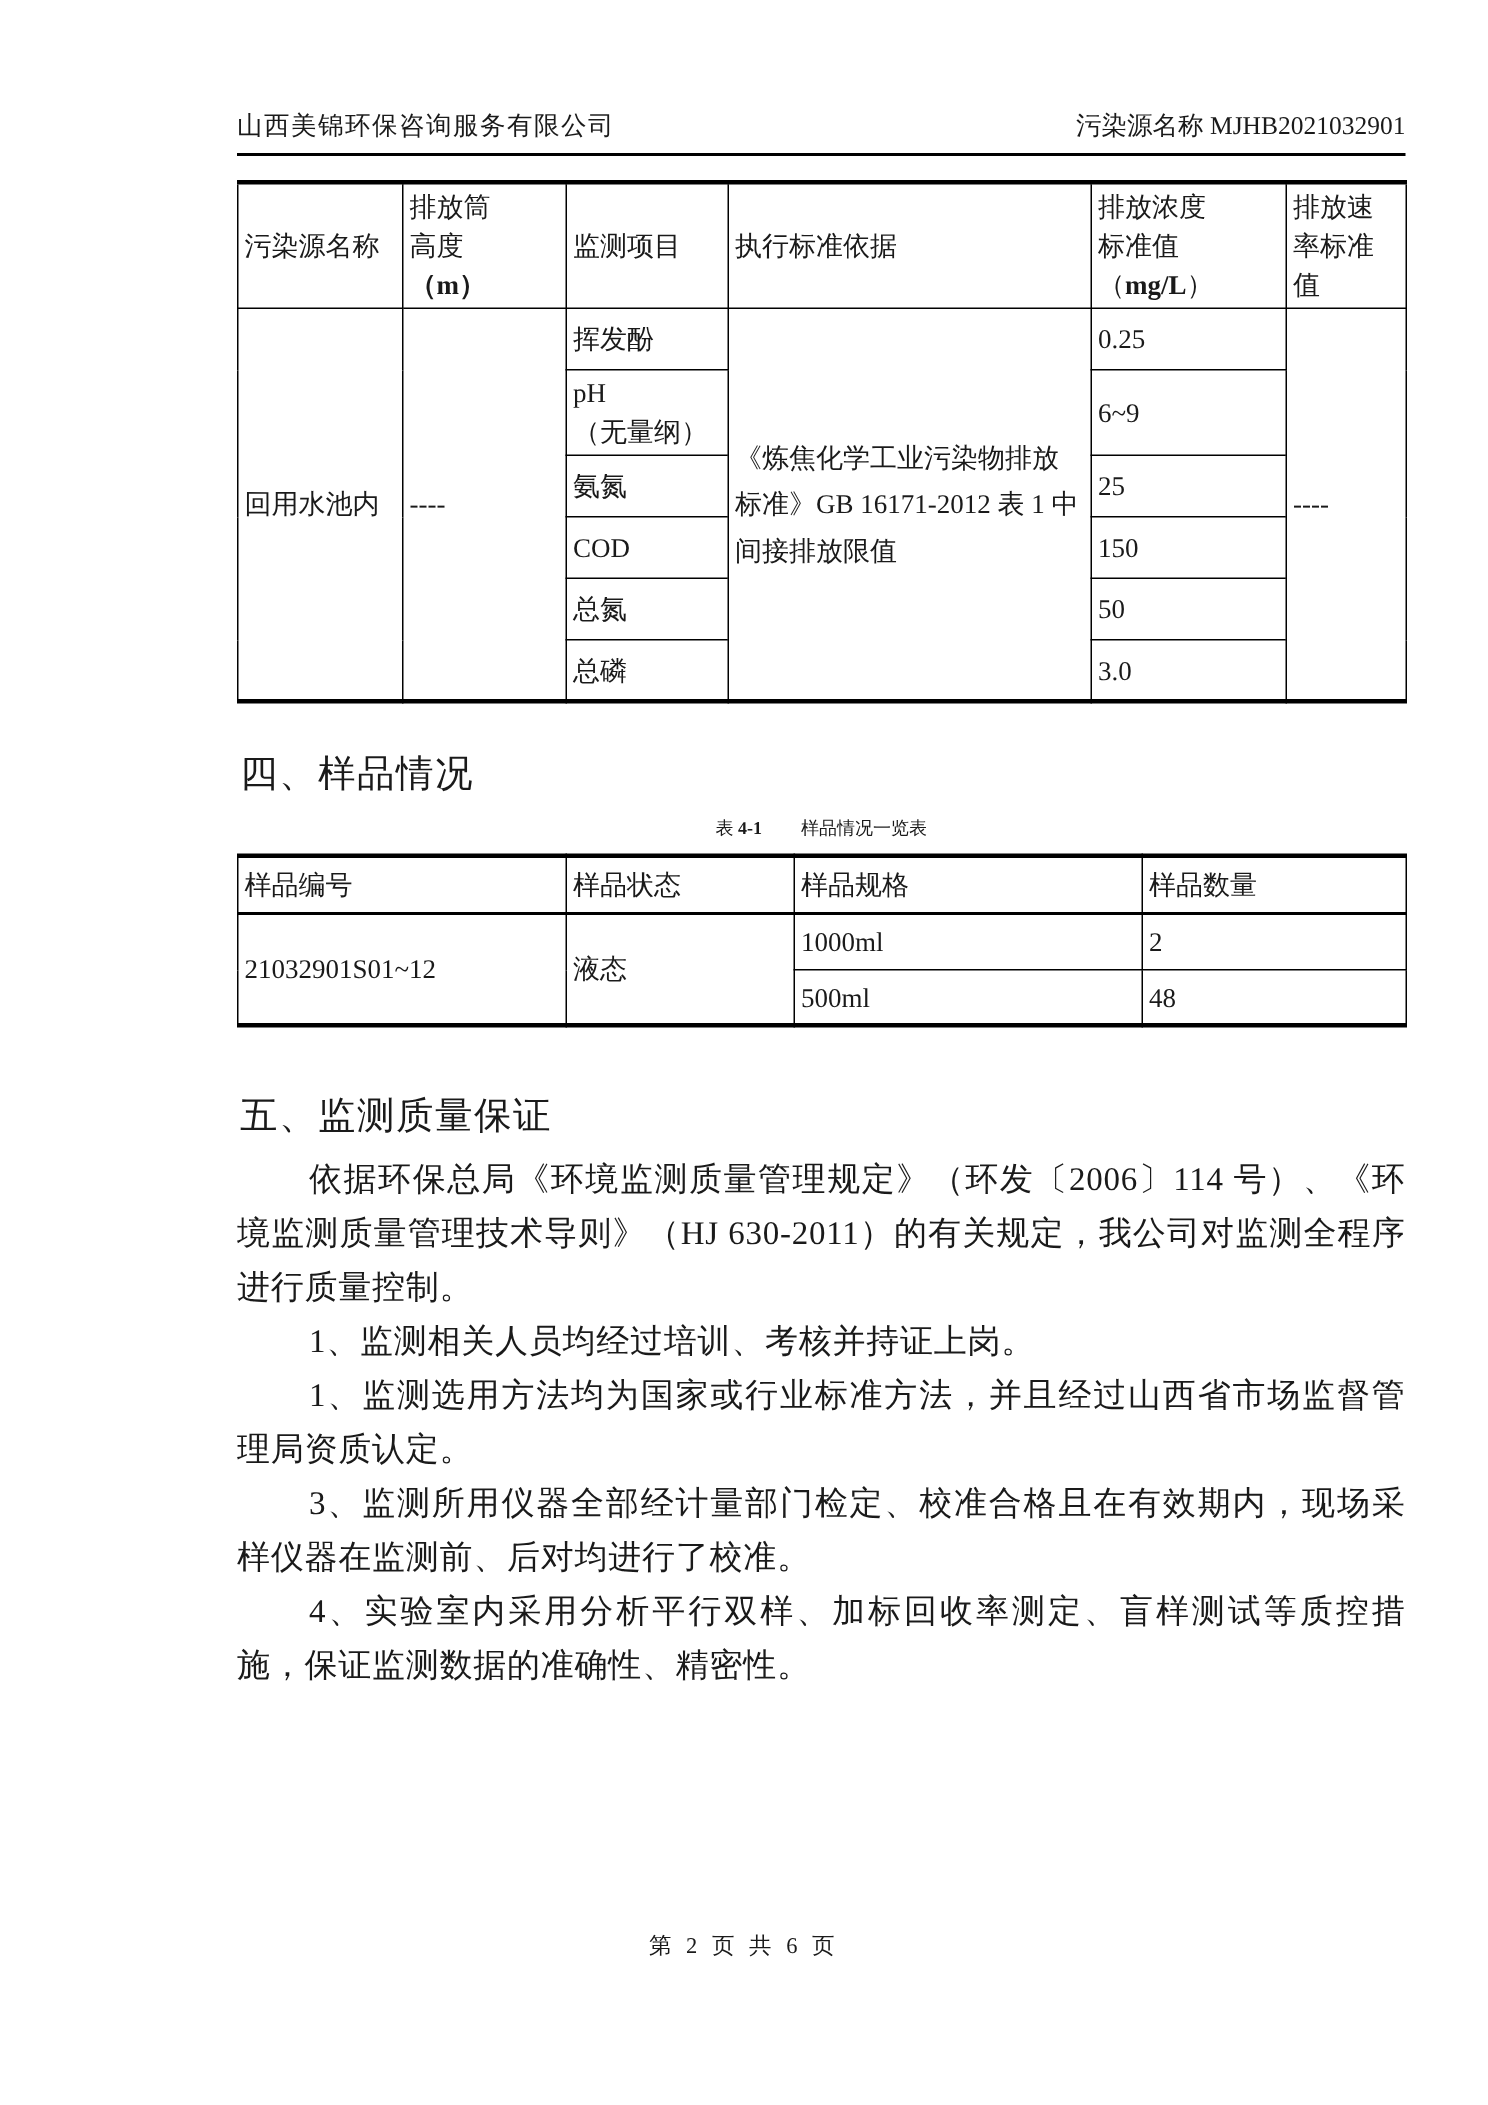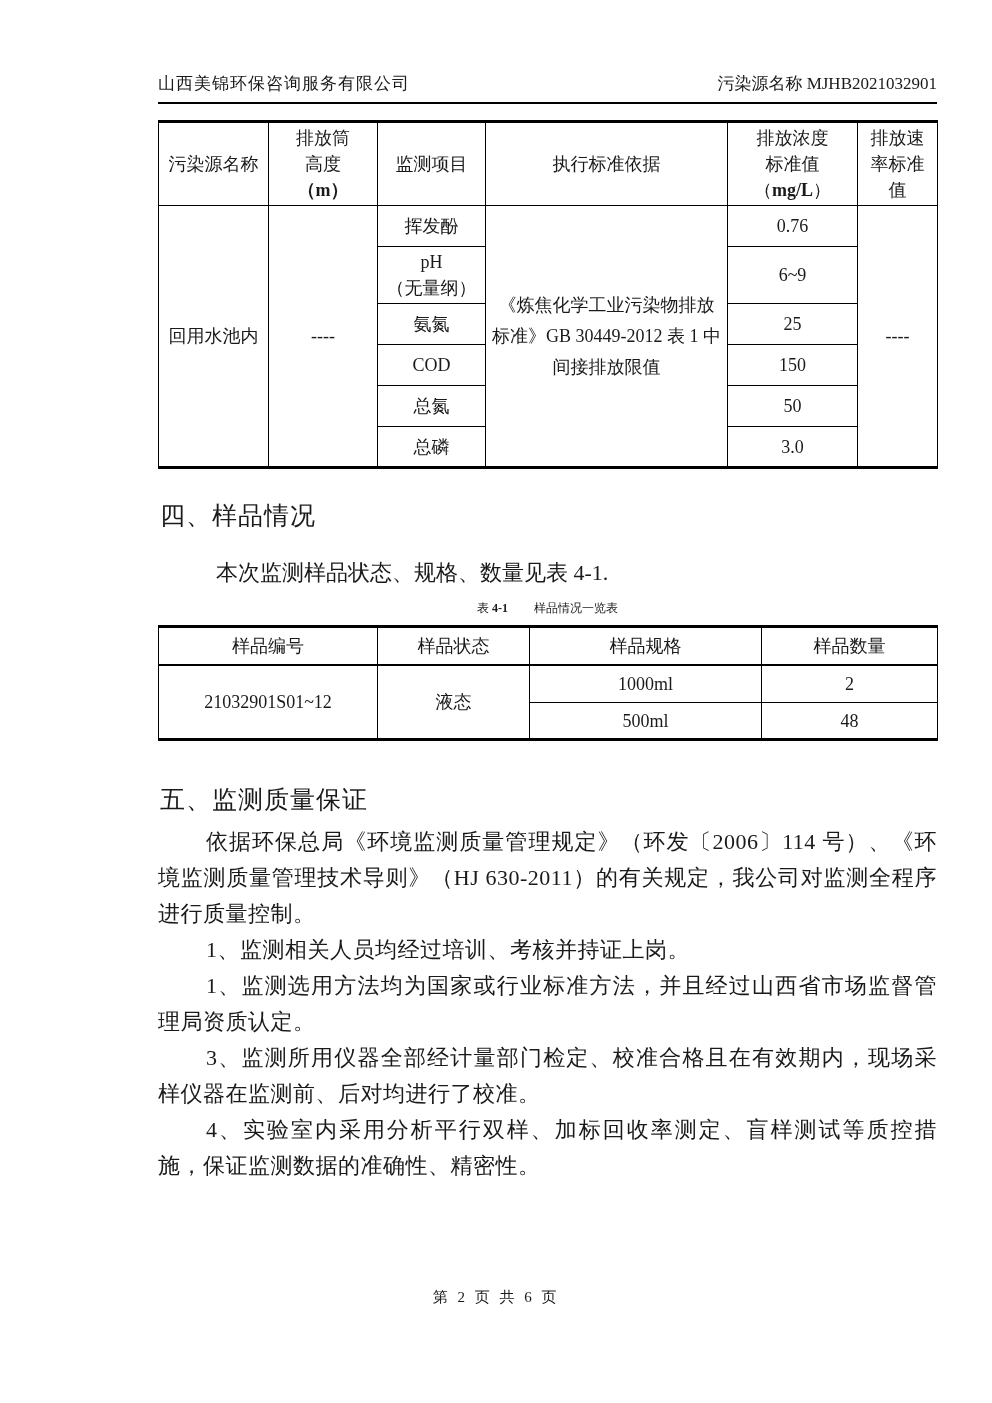"排放筒" td { text-align: center -> none }
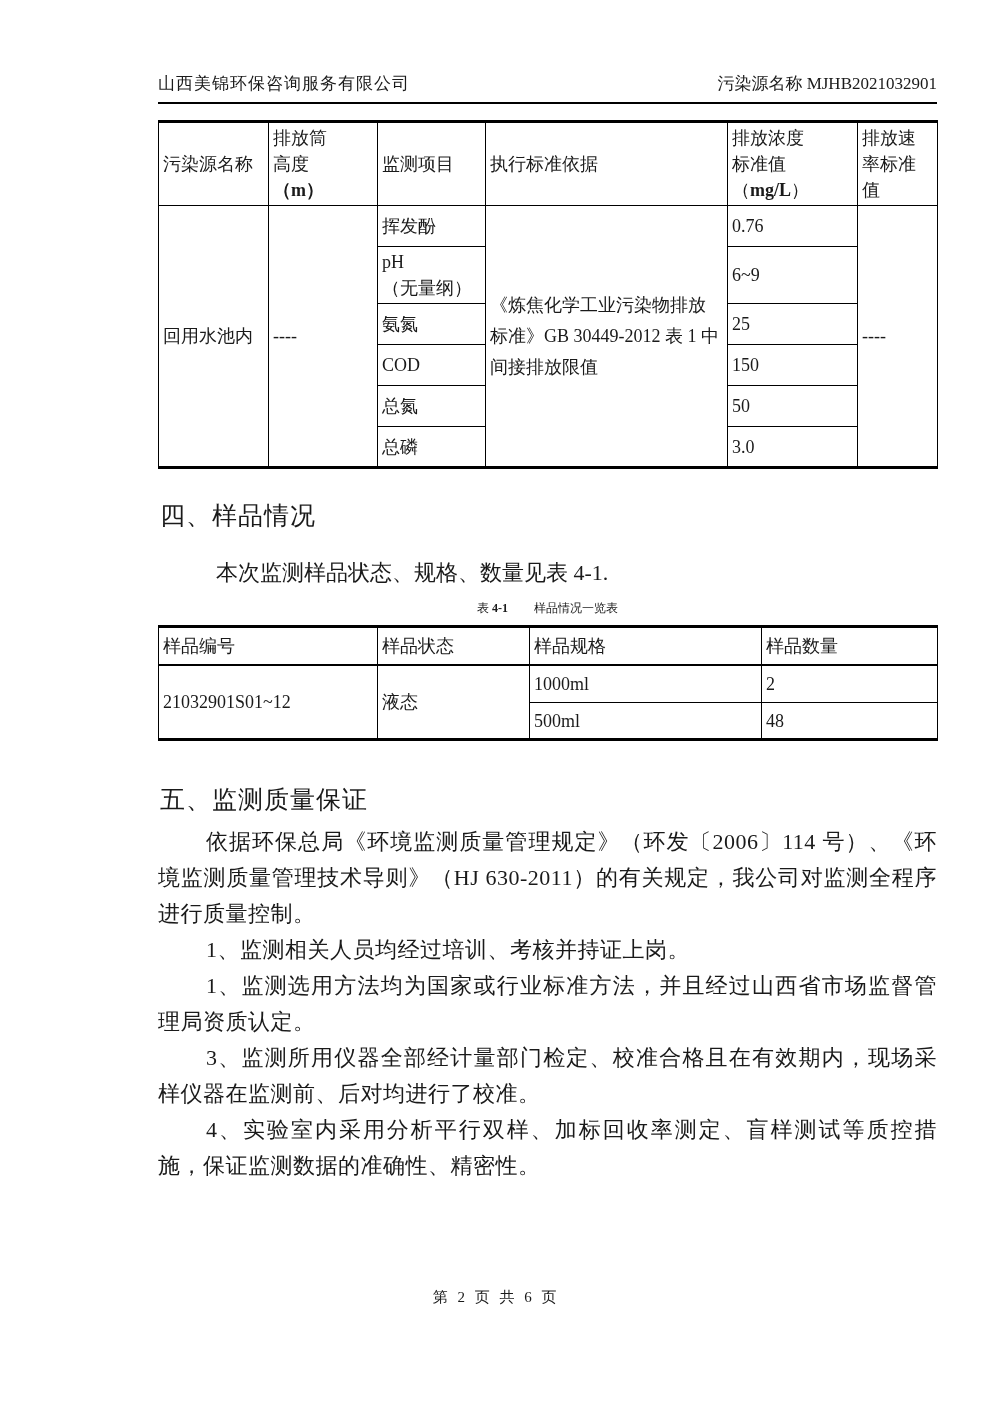"0.76" td { text: 0.76 -> 0.25 }
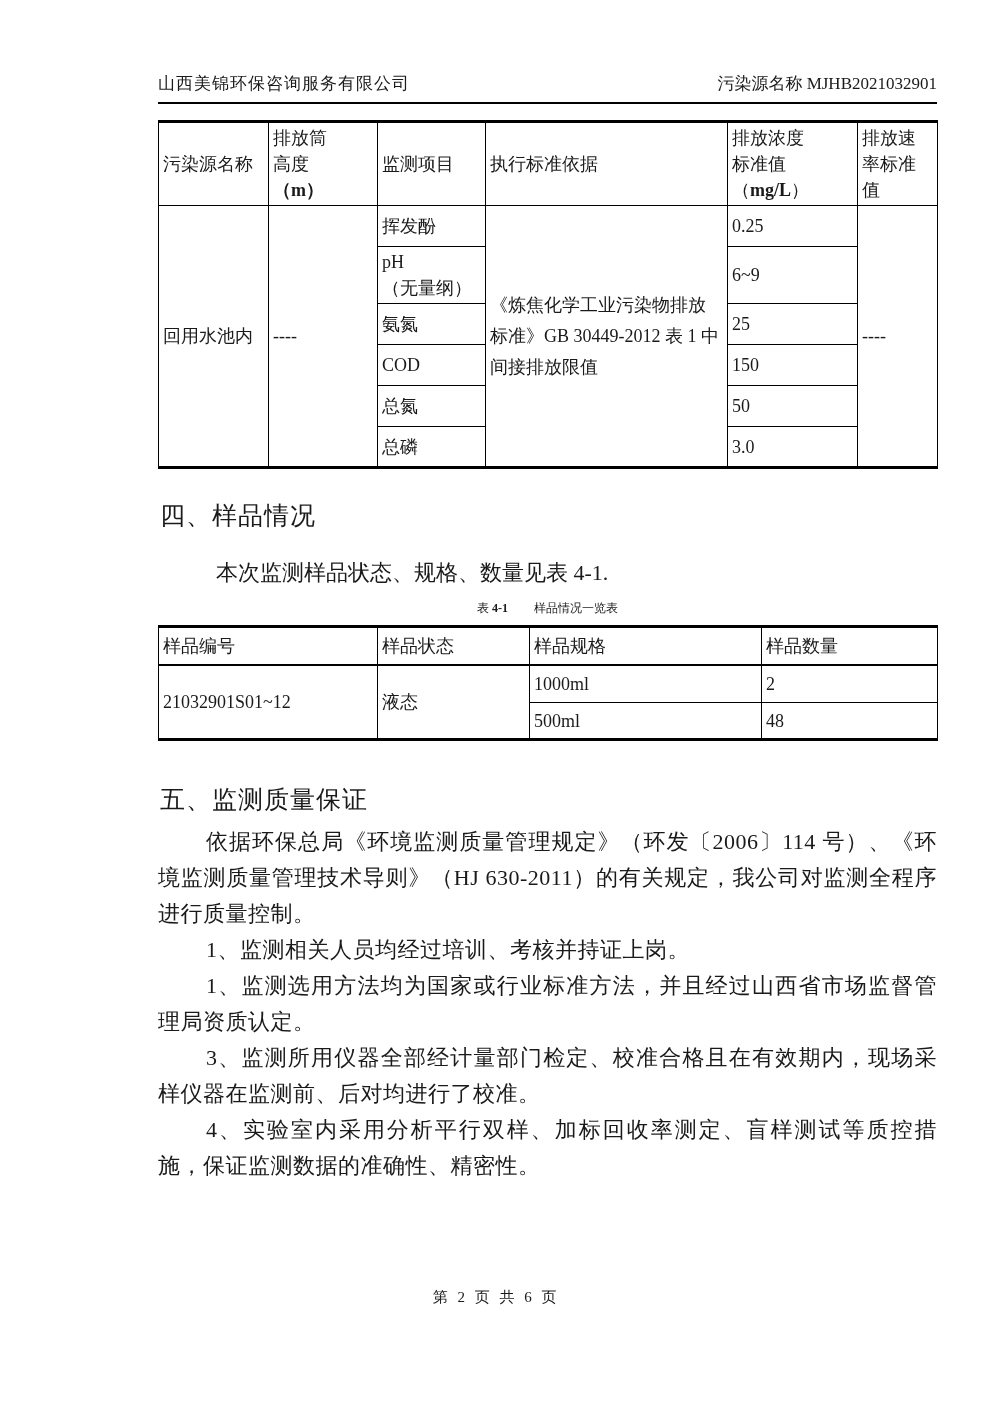"《炼焦化学工业污染物排放标准》GB 30449-2012 表 1 中间接排放限值" td { text: 30449-2012 -> 16171-2012 }
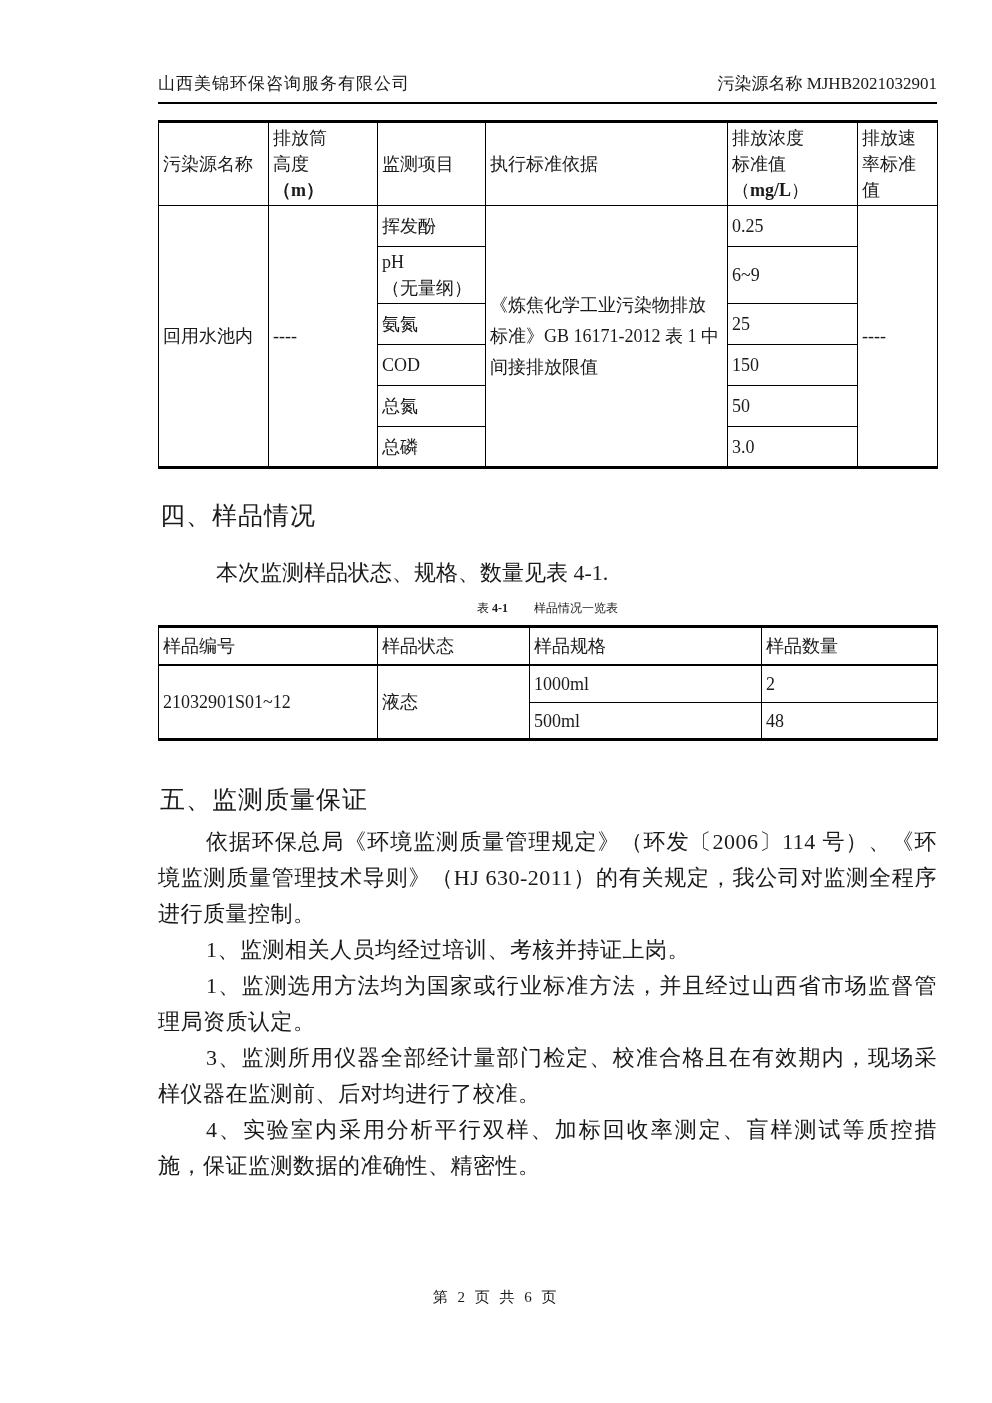"本次监测样品状态、规格、数量见表 4-1." p.intro { html: <p>本次监测样品状态、规格、数量见表 4-1.</p> -> none }
